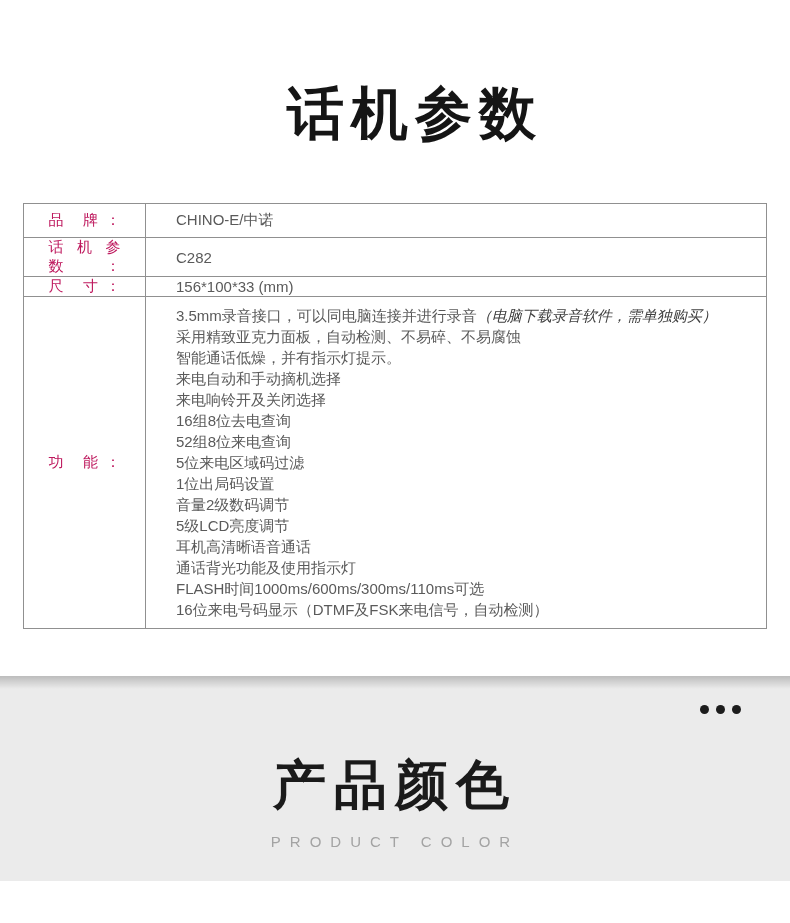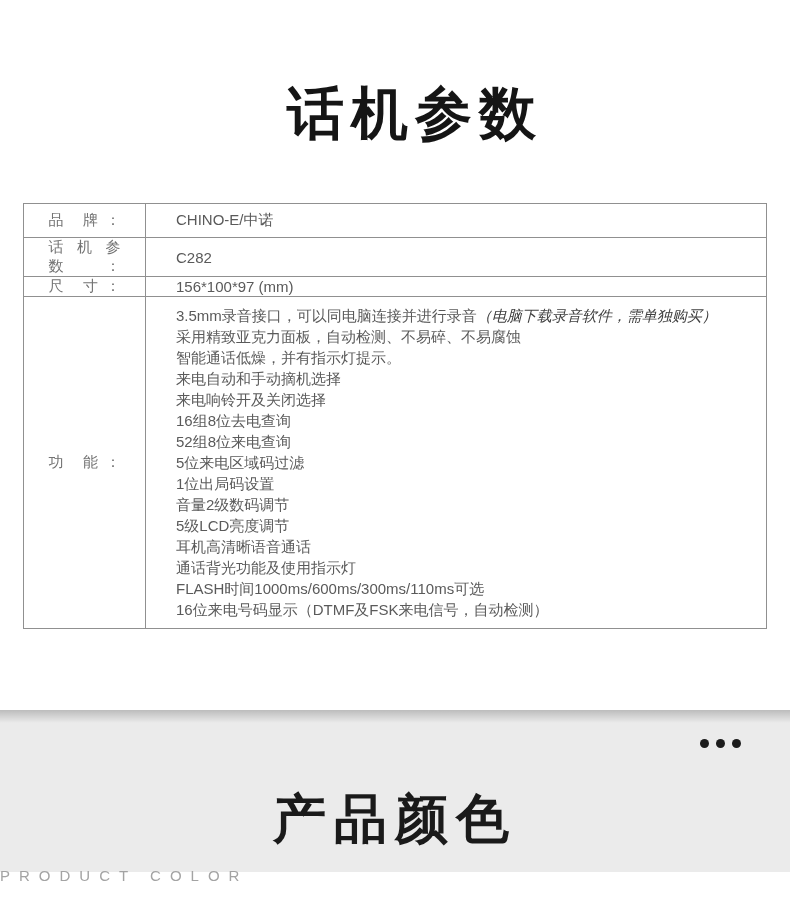"品 牌：" .label-cell { color: #737373 -> #be185d }
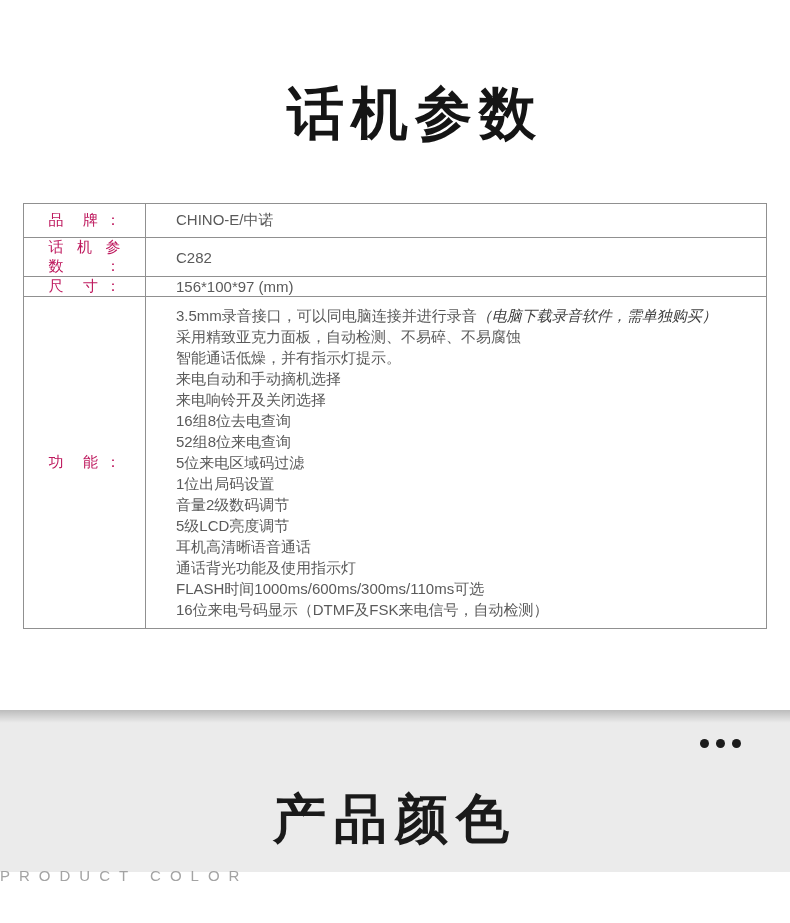"156*100*97 (mm)" td.value-cell { text: 97 -> 33 }
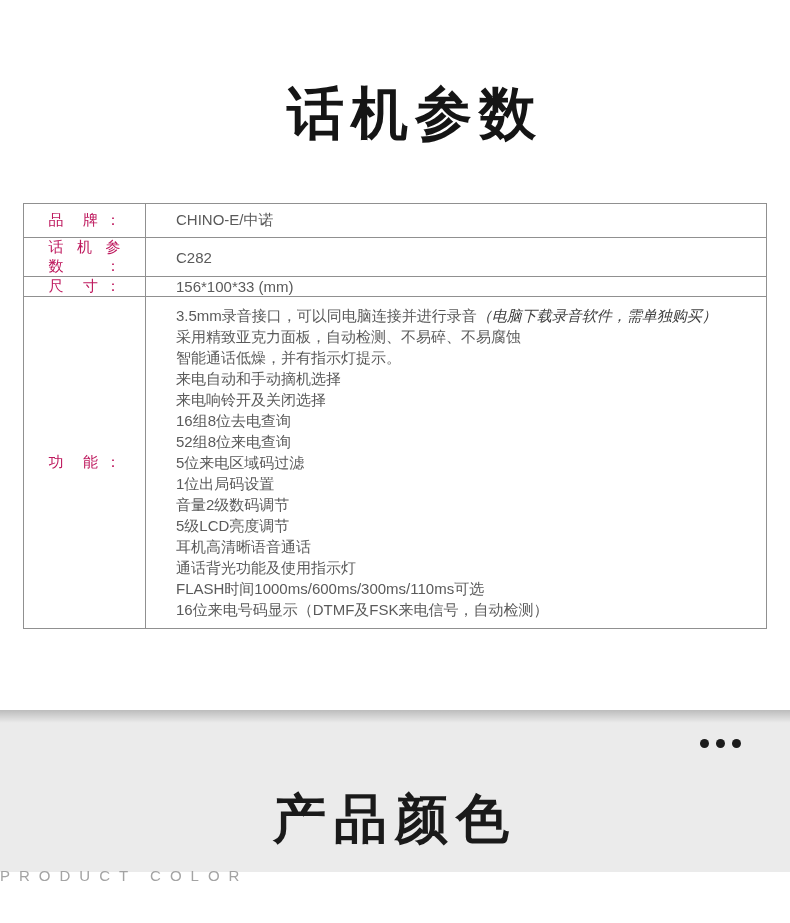"产品颜色" .color-section { height: 162px -> 205px; top: 710px -> 676px }
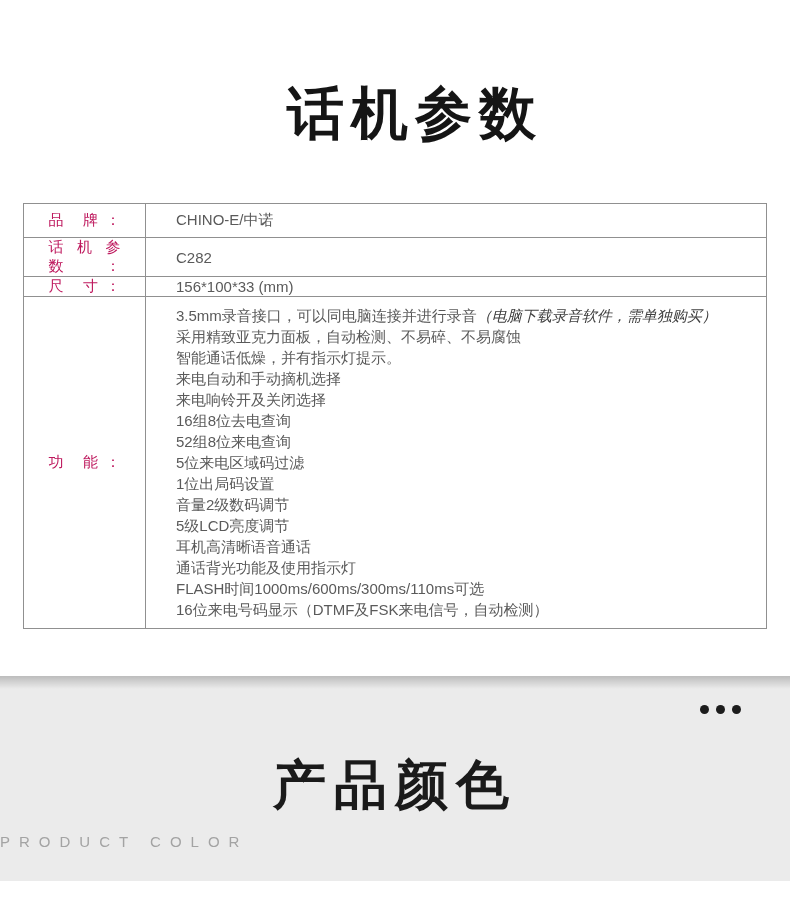"PRODUCT COLOR" .color-sub { text-align: left -> center }
